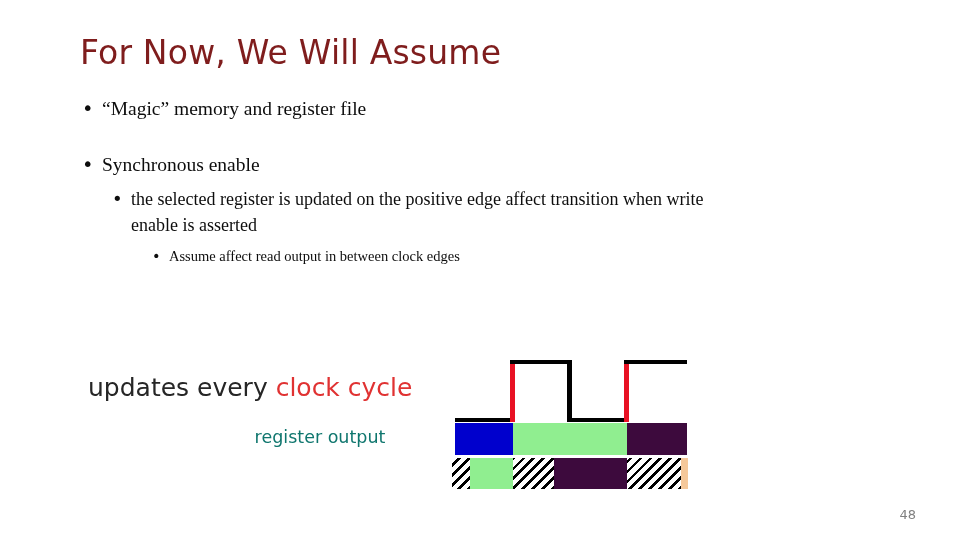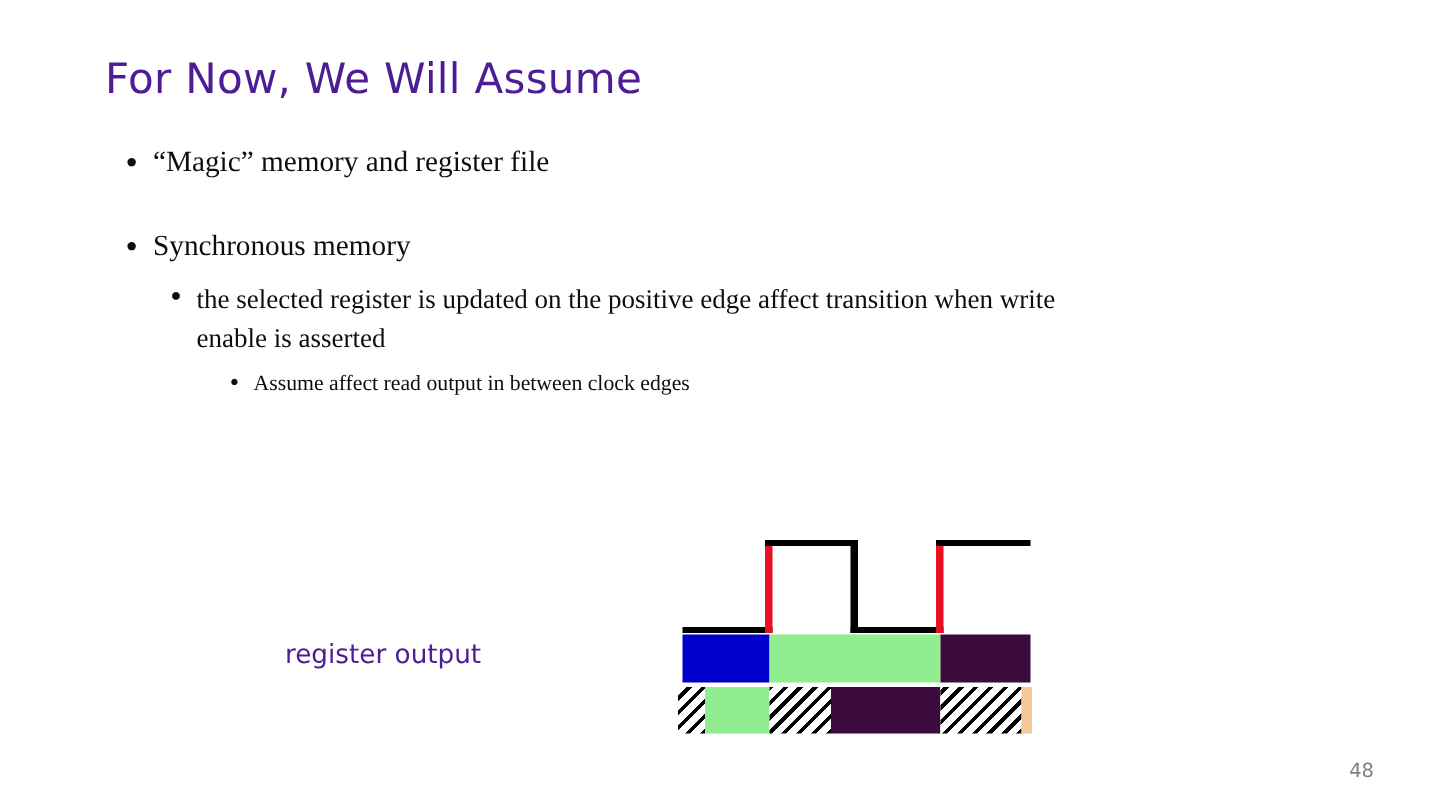"For Now, We Will Assume" .slide-title { color: #4c1d95 -> #7f1d1d; font-size: 28px -> 33px; left: 70px -> 80px }
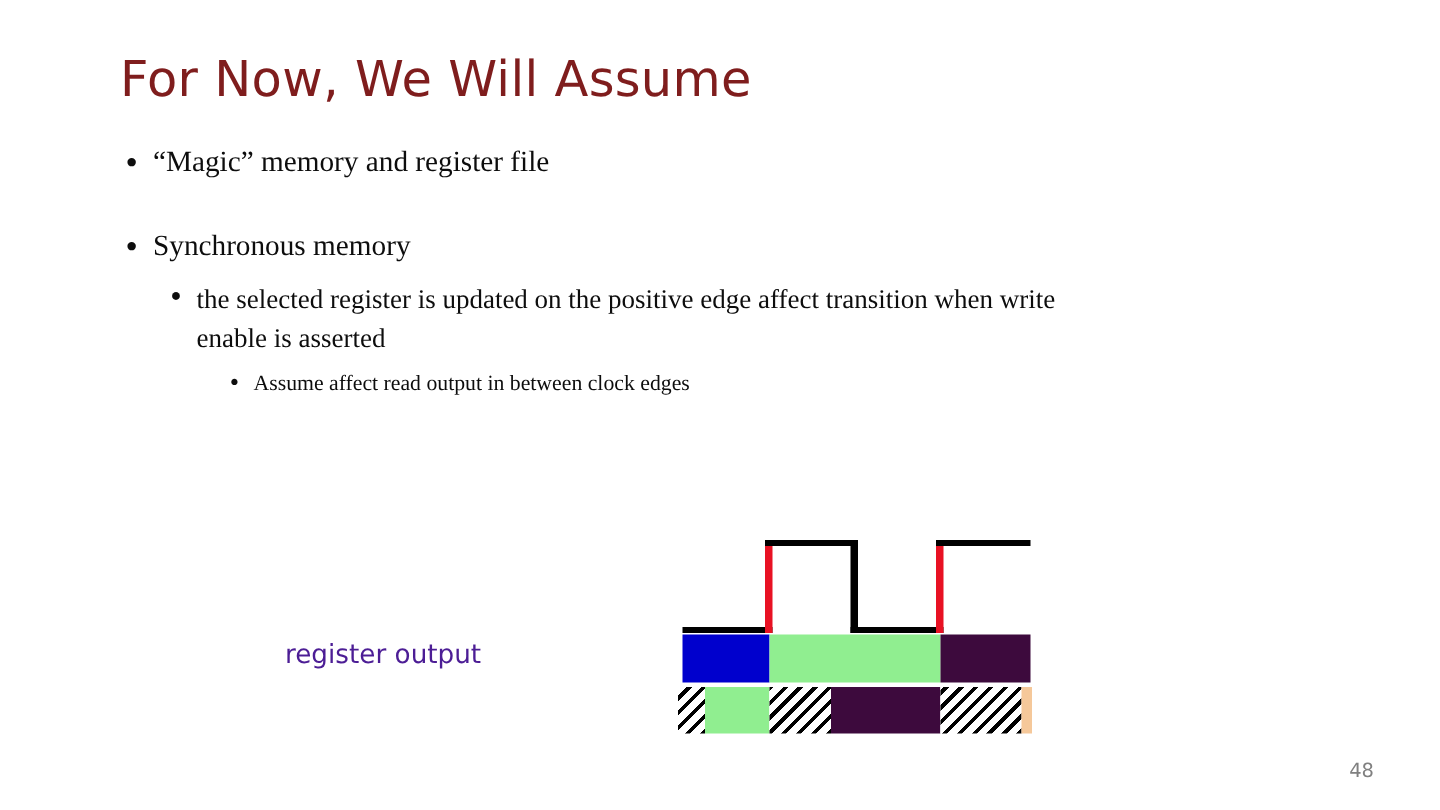"Synchronous memory" span.bullet-text { text: memory -> enable }
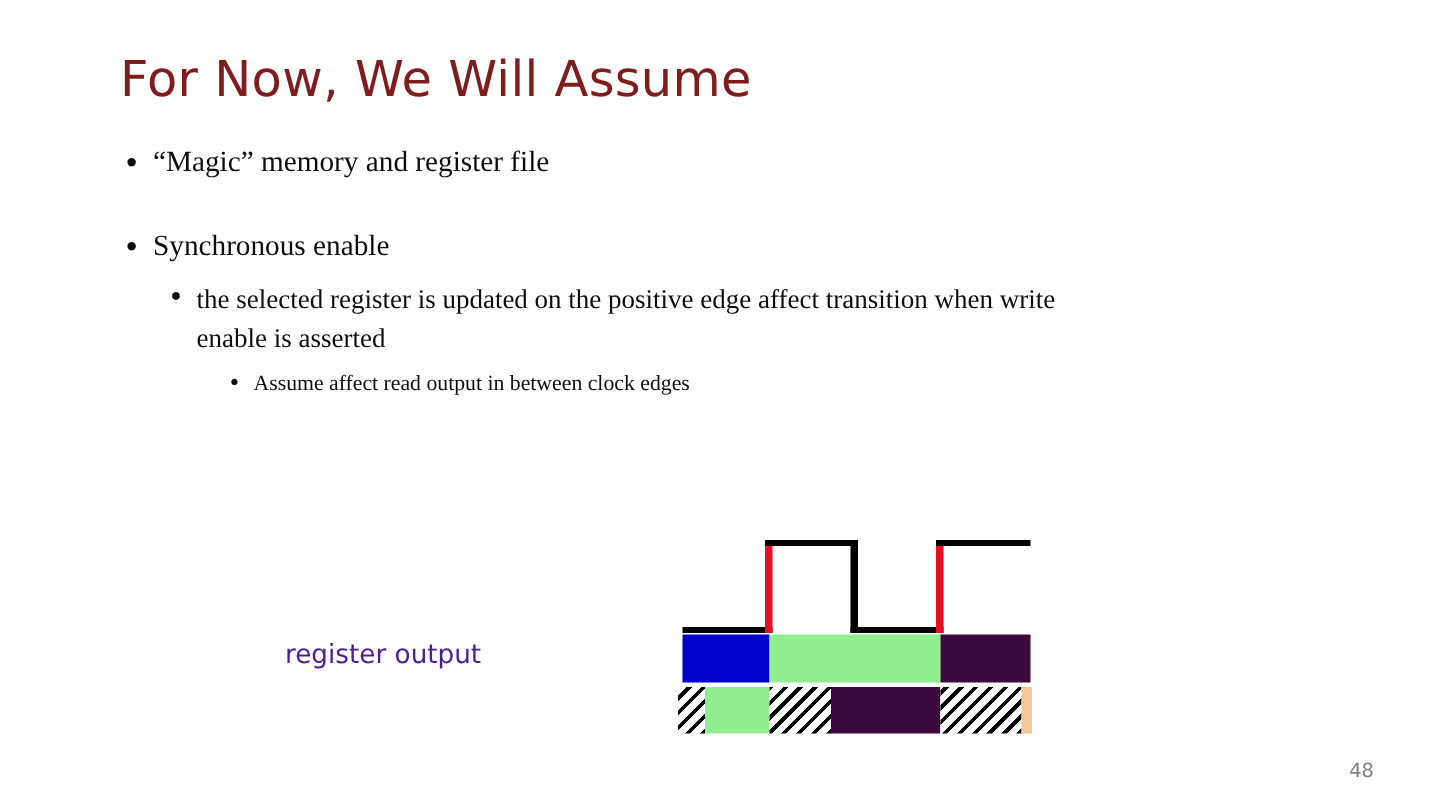"updates every clock cycle" div.caption { html: none -> <div> <span>updates every </span><span>clock cycle</span> </div> }
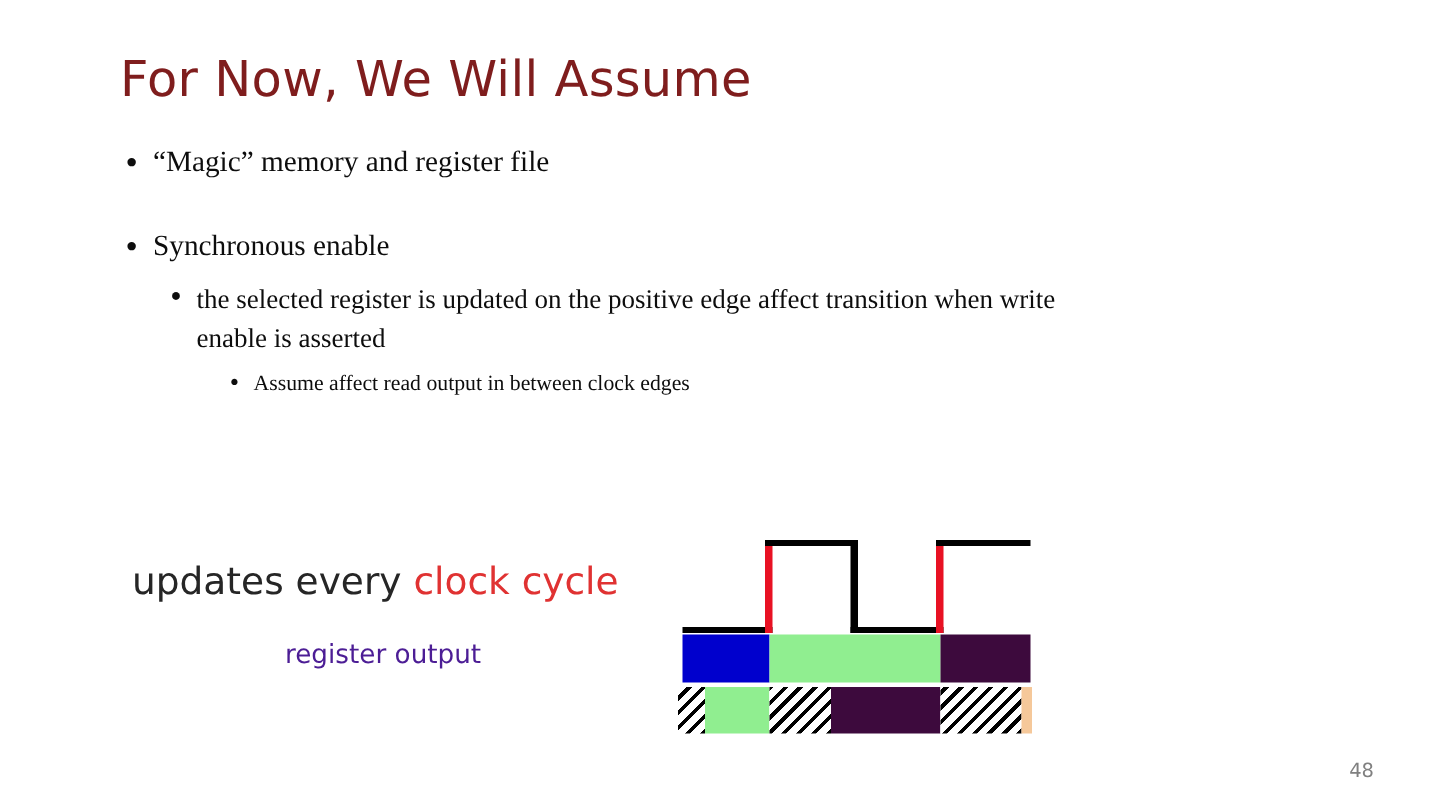"register output" .wave-label { color: #4c1d95 -> #0f766e; text-align: left -> center }
